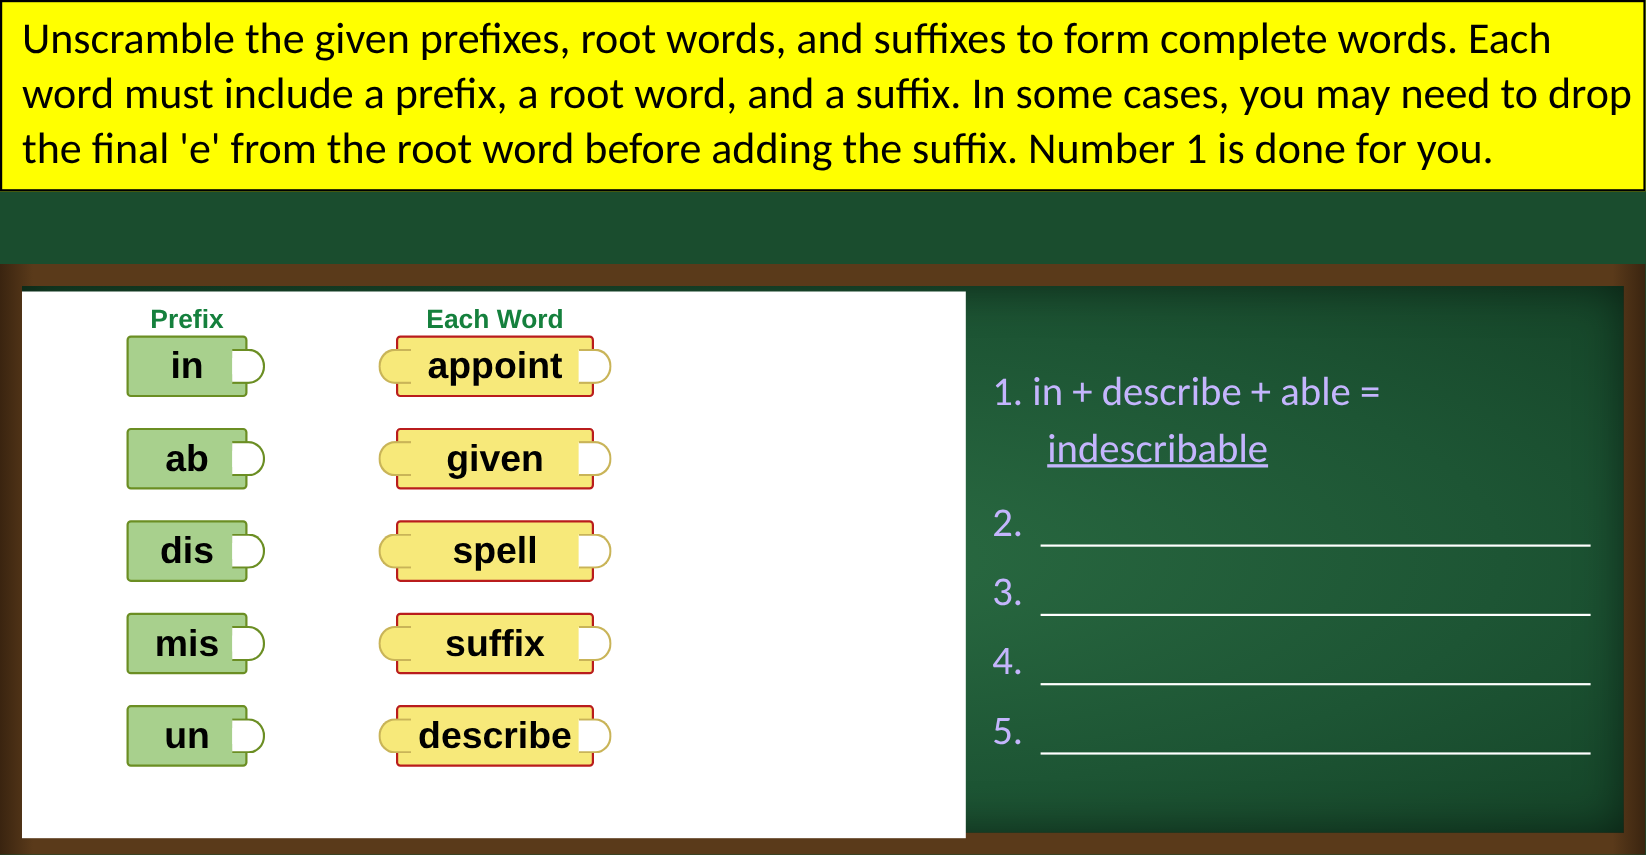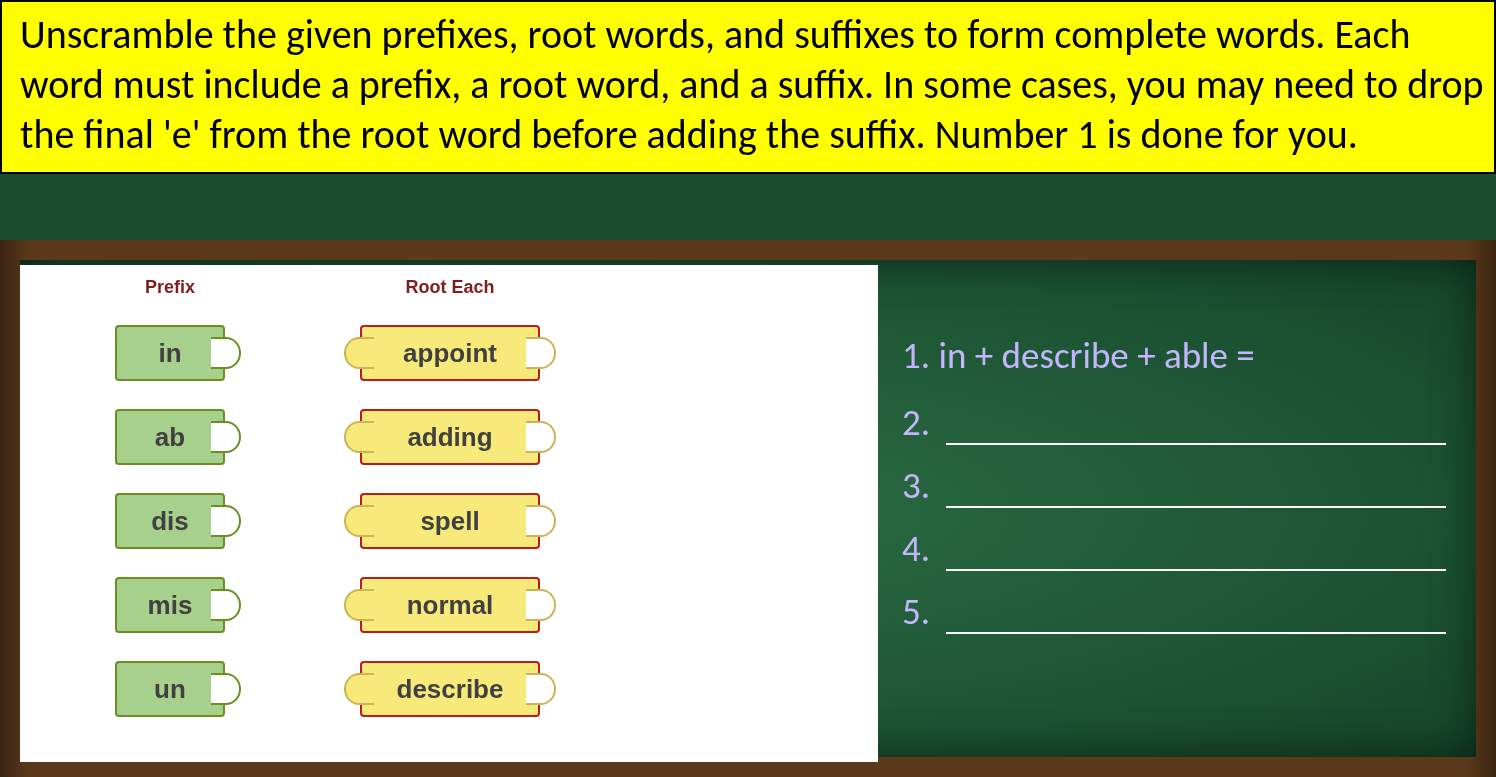"Prefix" .col-header { color: #7f1d1d -> #15803d; font-size: 18px -> 24px; margin-bottom: 27px -> 0 }
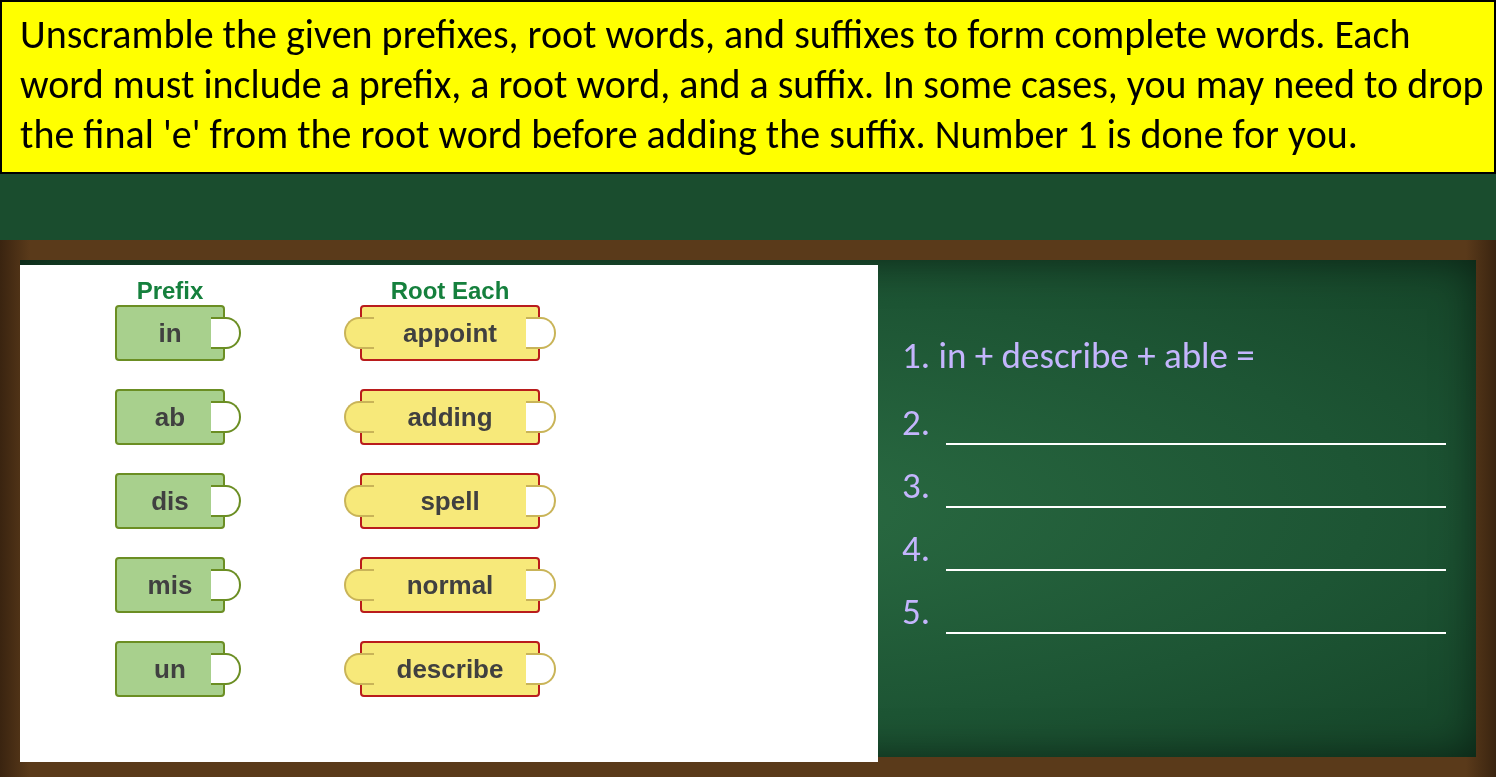"Root Each" div.col-header { text: Root Each -> Each Word }
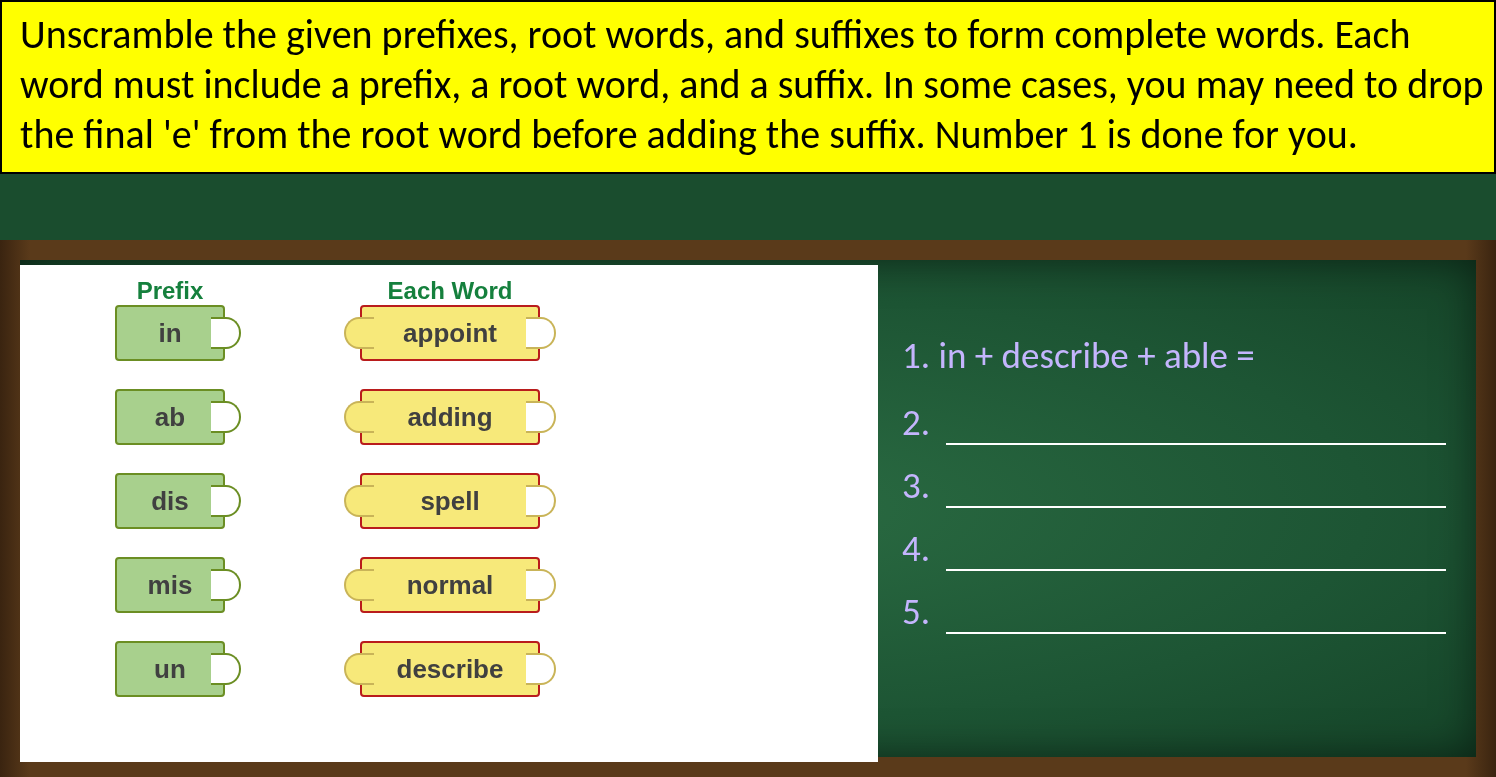"in" .piece { color: #404040 -> #000000; font-size: 26px -> 34px }
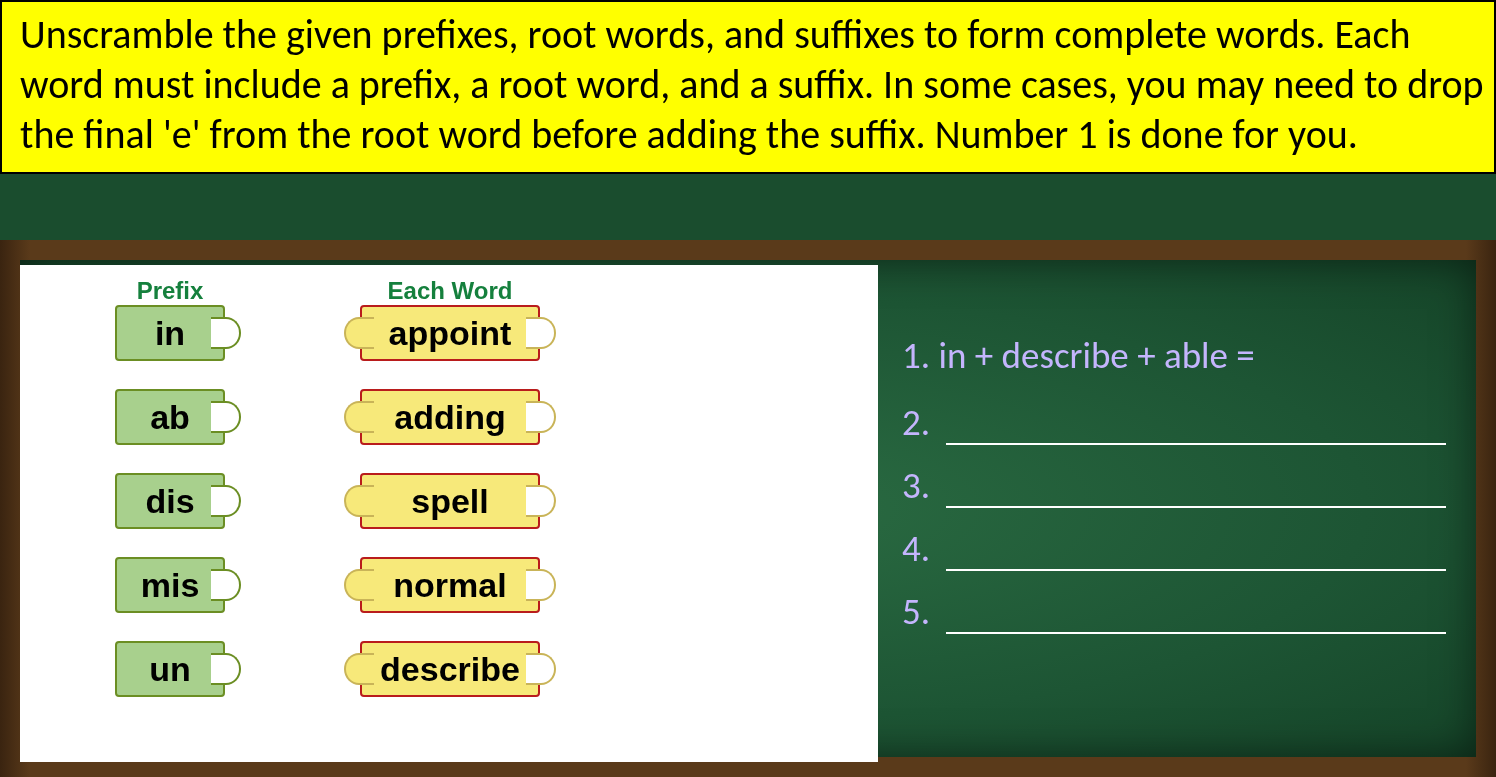"adding" div.piece { text: adding -> given }
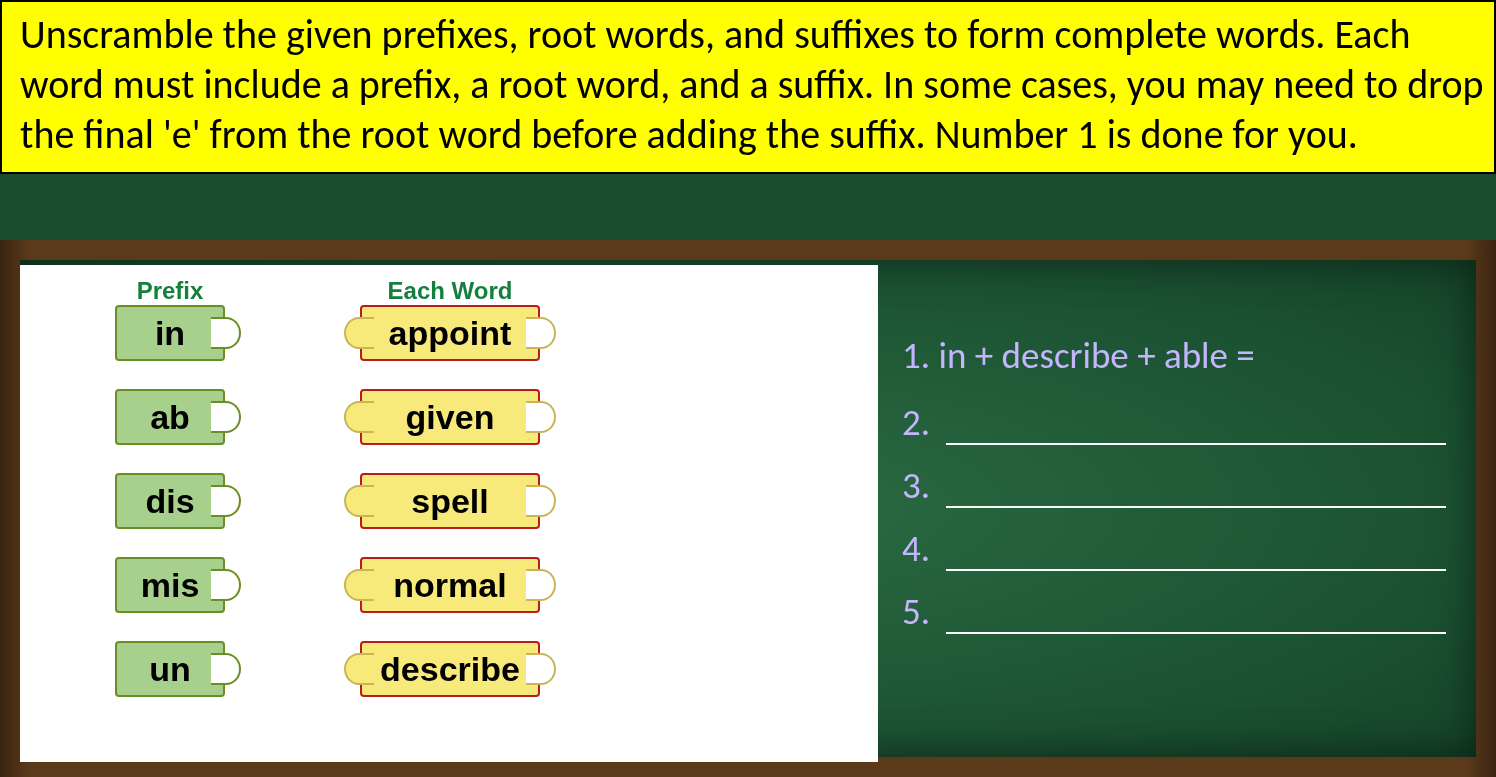"indescribable" span.answer-filled { html: none -> <span>indescribable</span> }
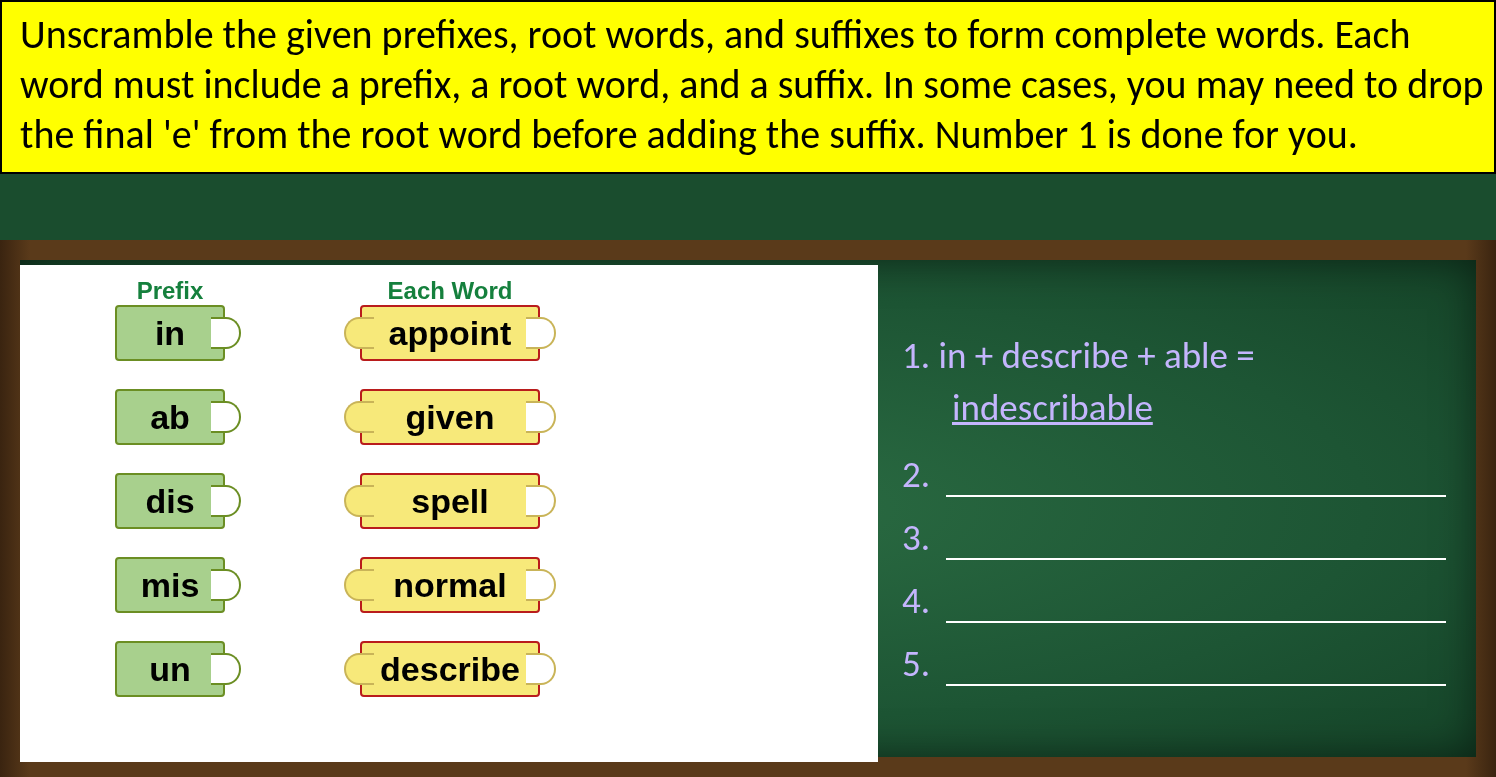"normal" div.piece { text: normal -> suffix }
